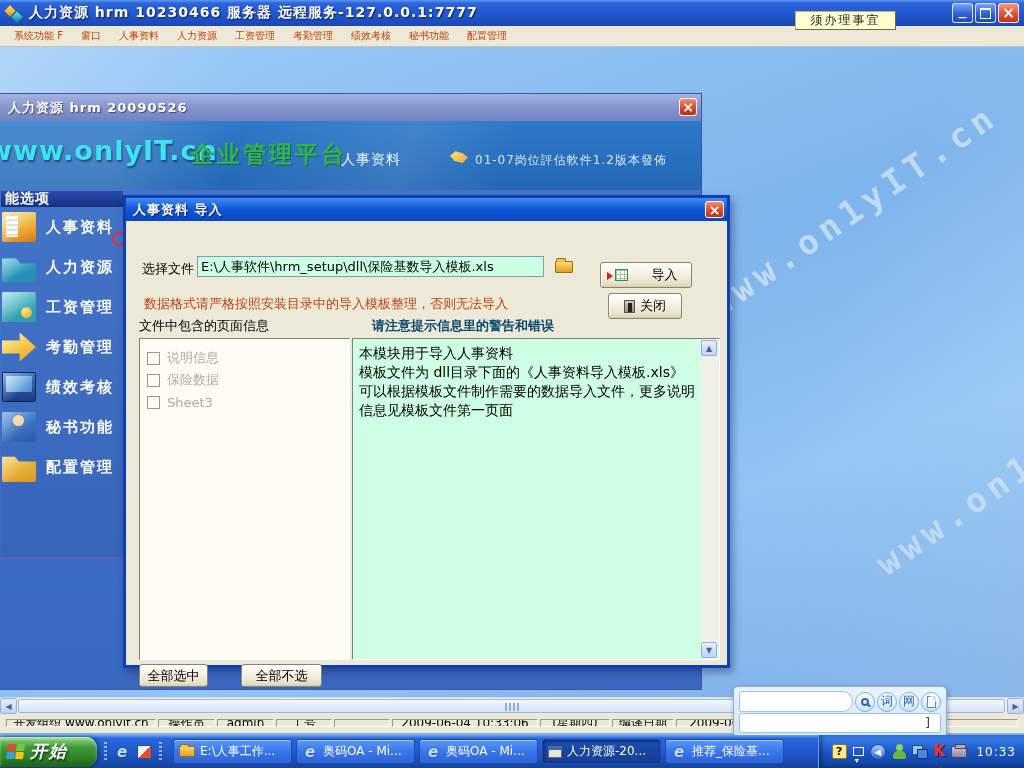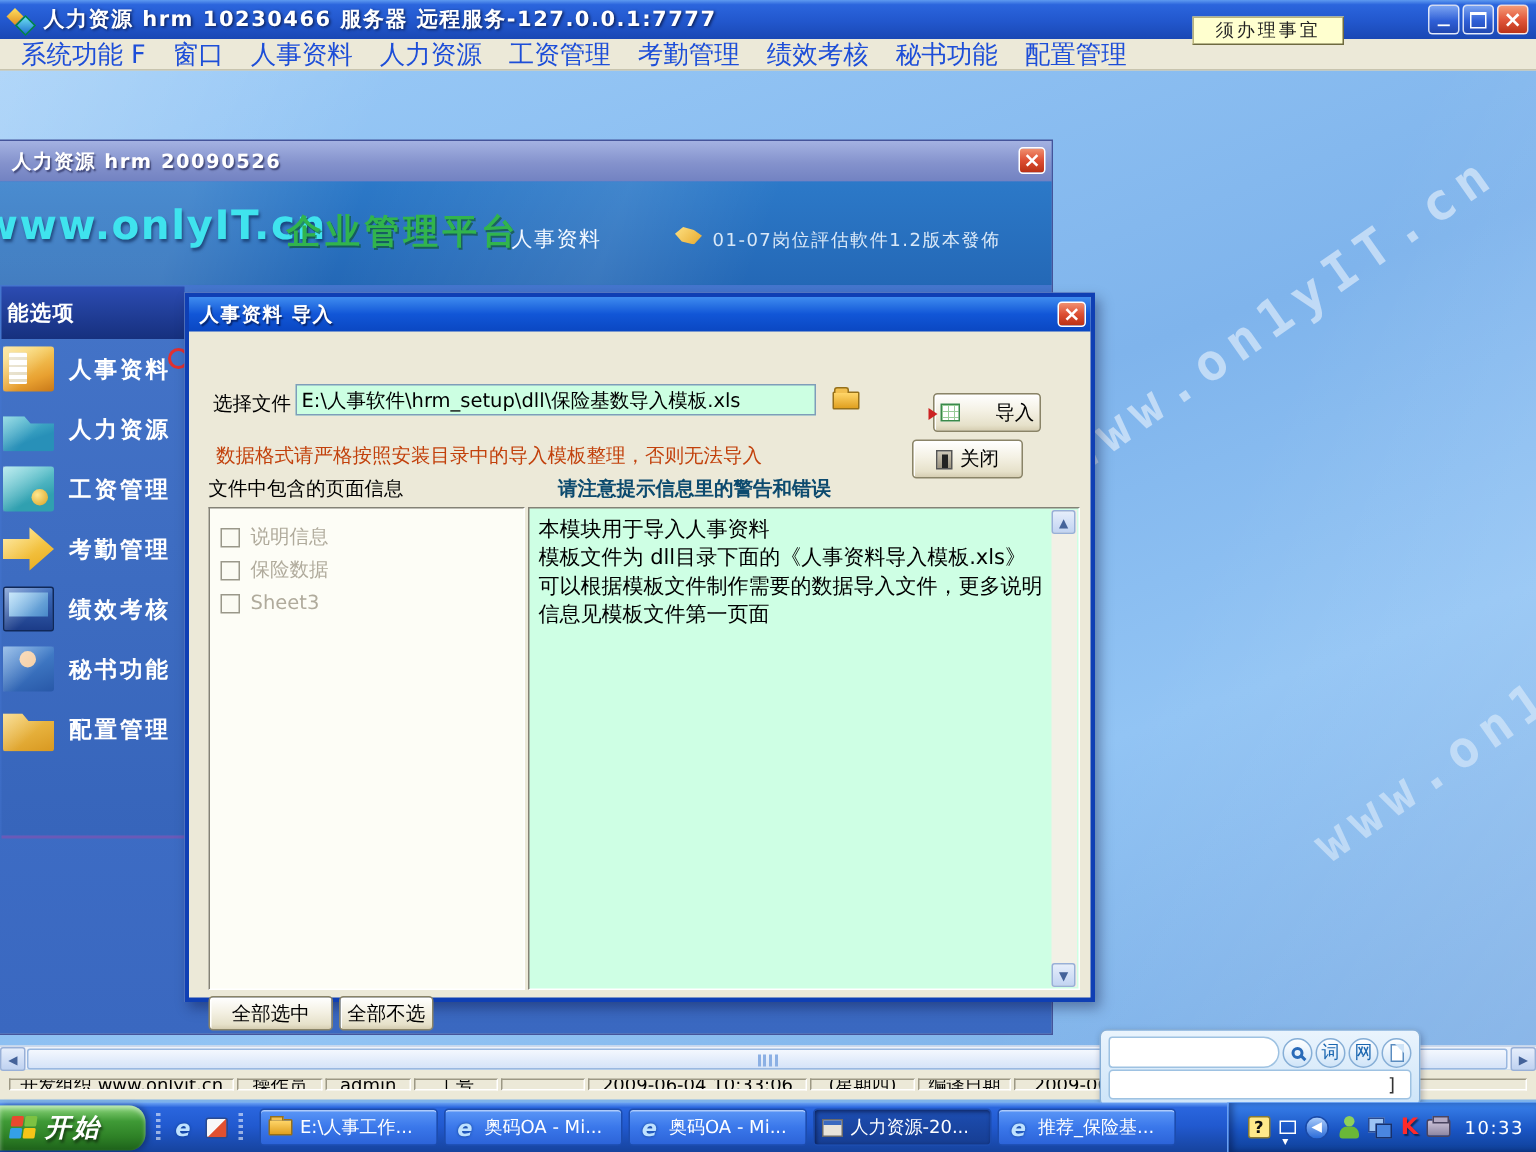"系统功能 F" .menubar { color: #1d4ed8 -> #c2410c; font-size: 17px -> 10px }
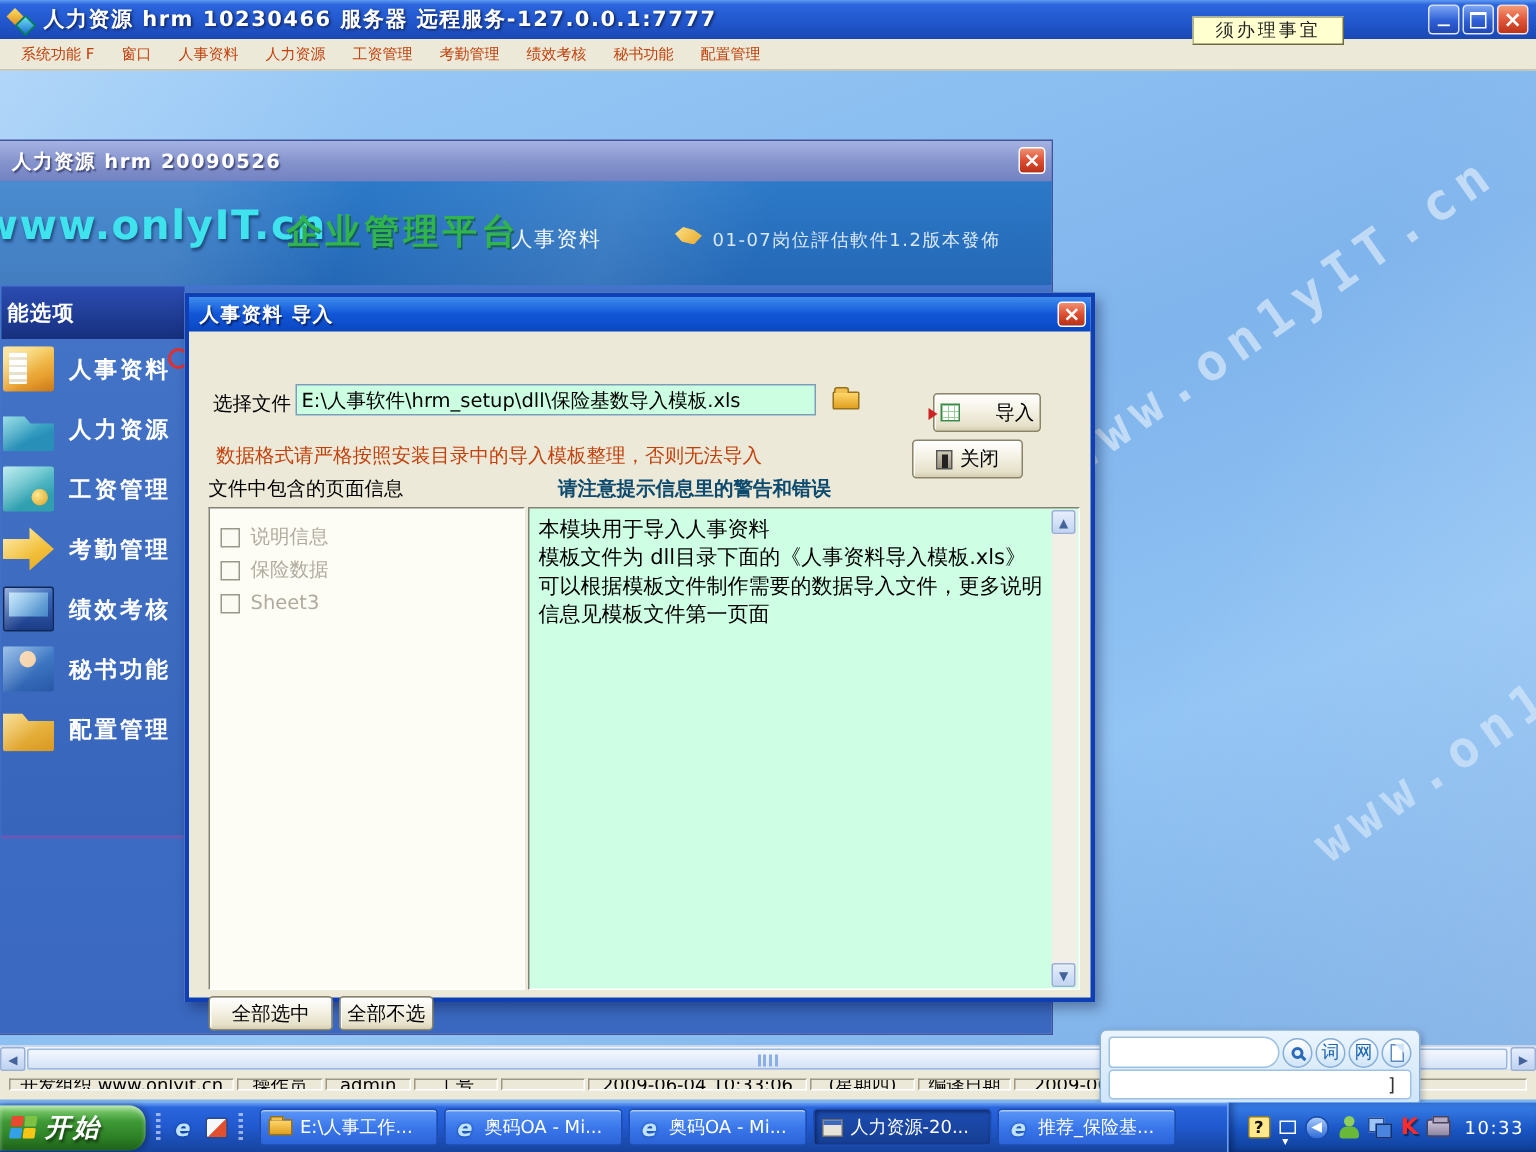"能选项" .sb-header { height: 35px -> 16px }
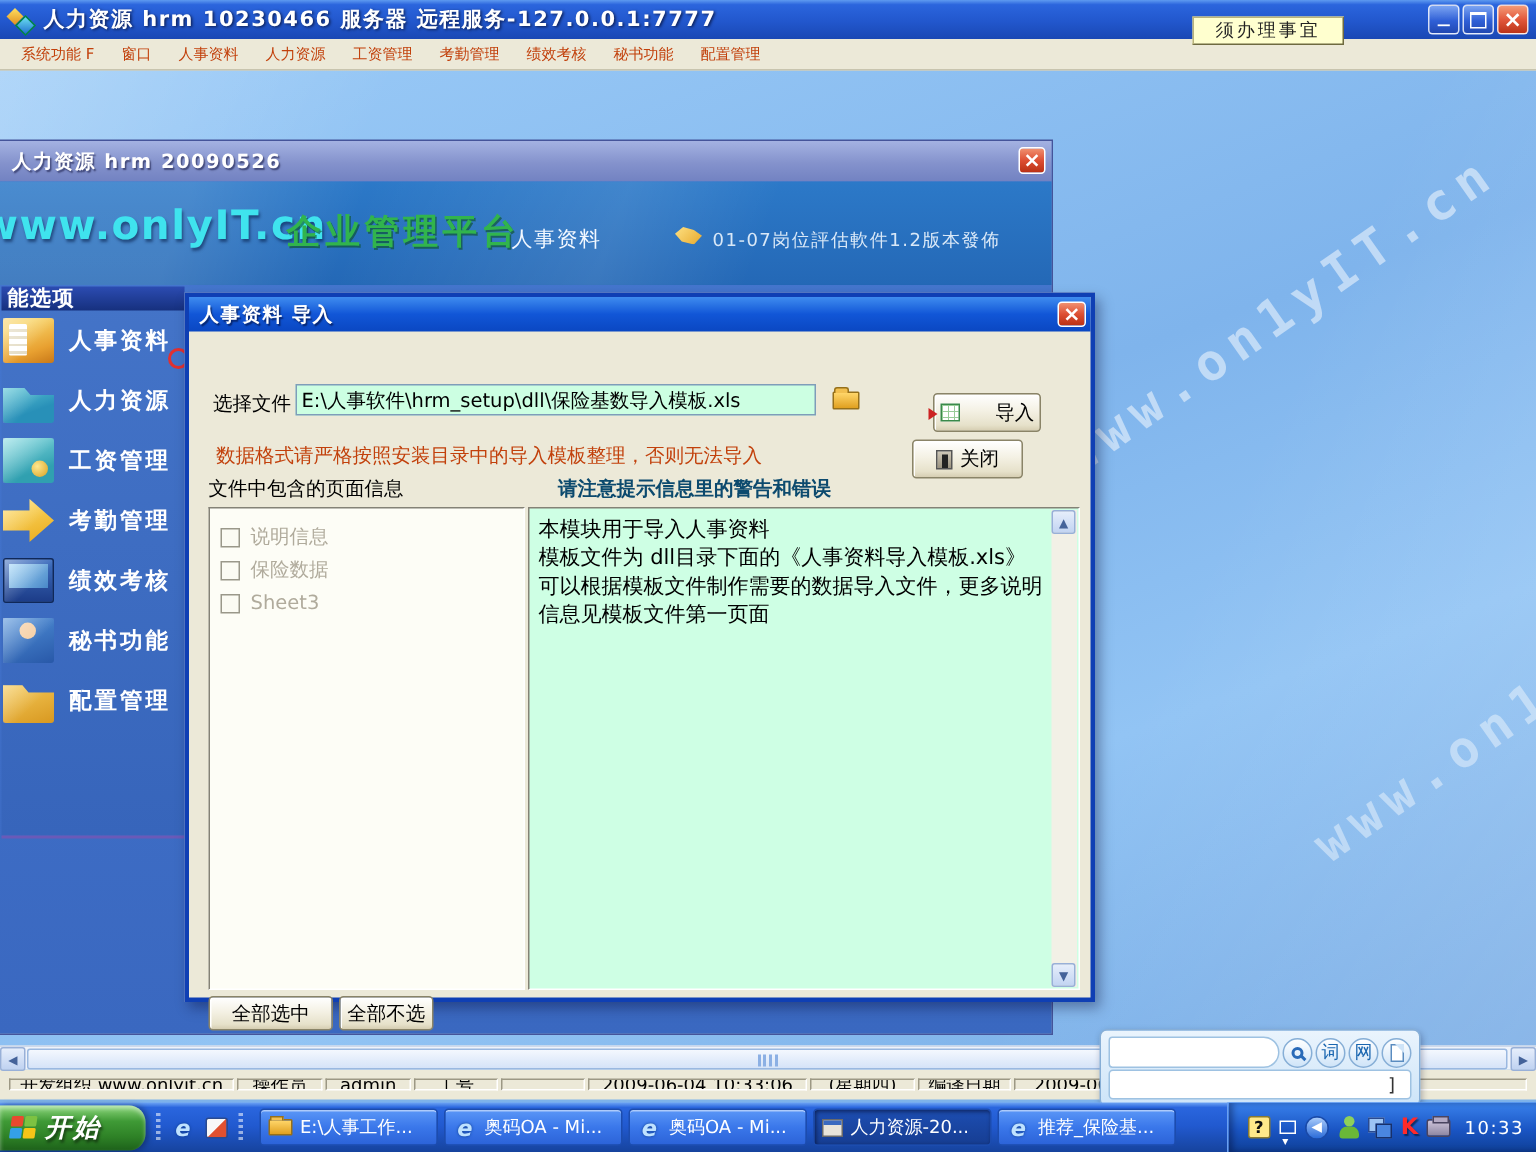"导入" .btn-import { left: 496px -> 474px; width: 72px -> 92px }
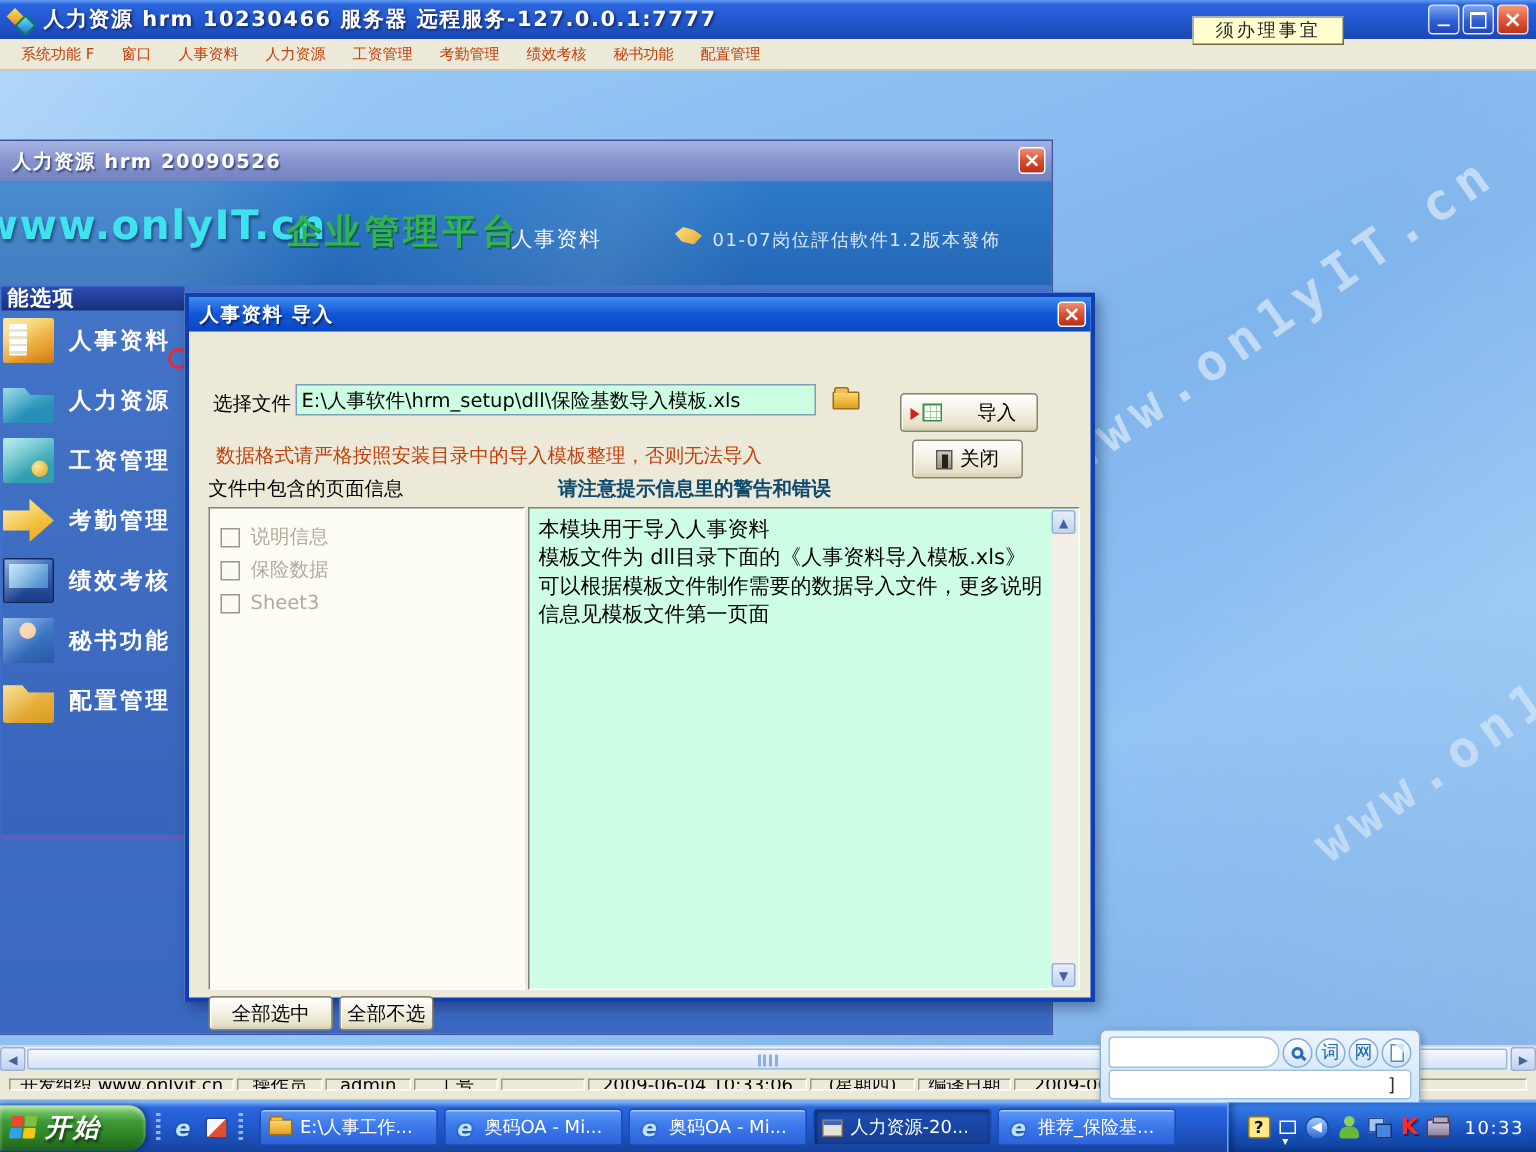"全部选中" .btn-selall { width: 83px -> 69px }
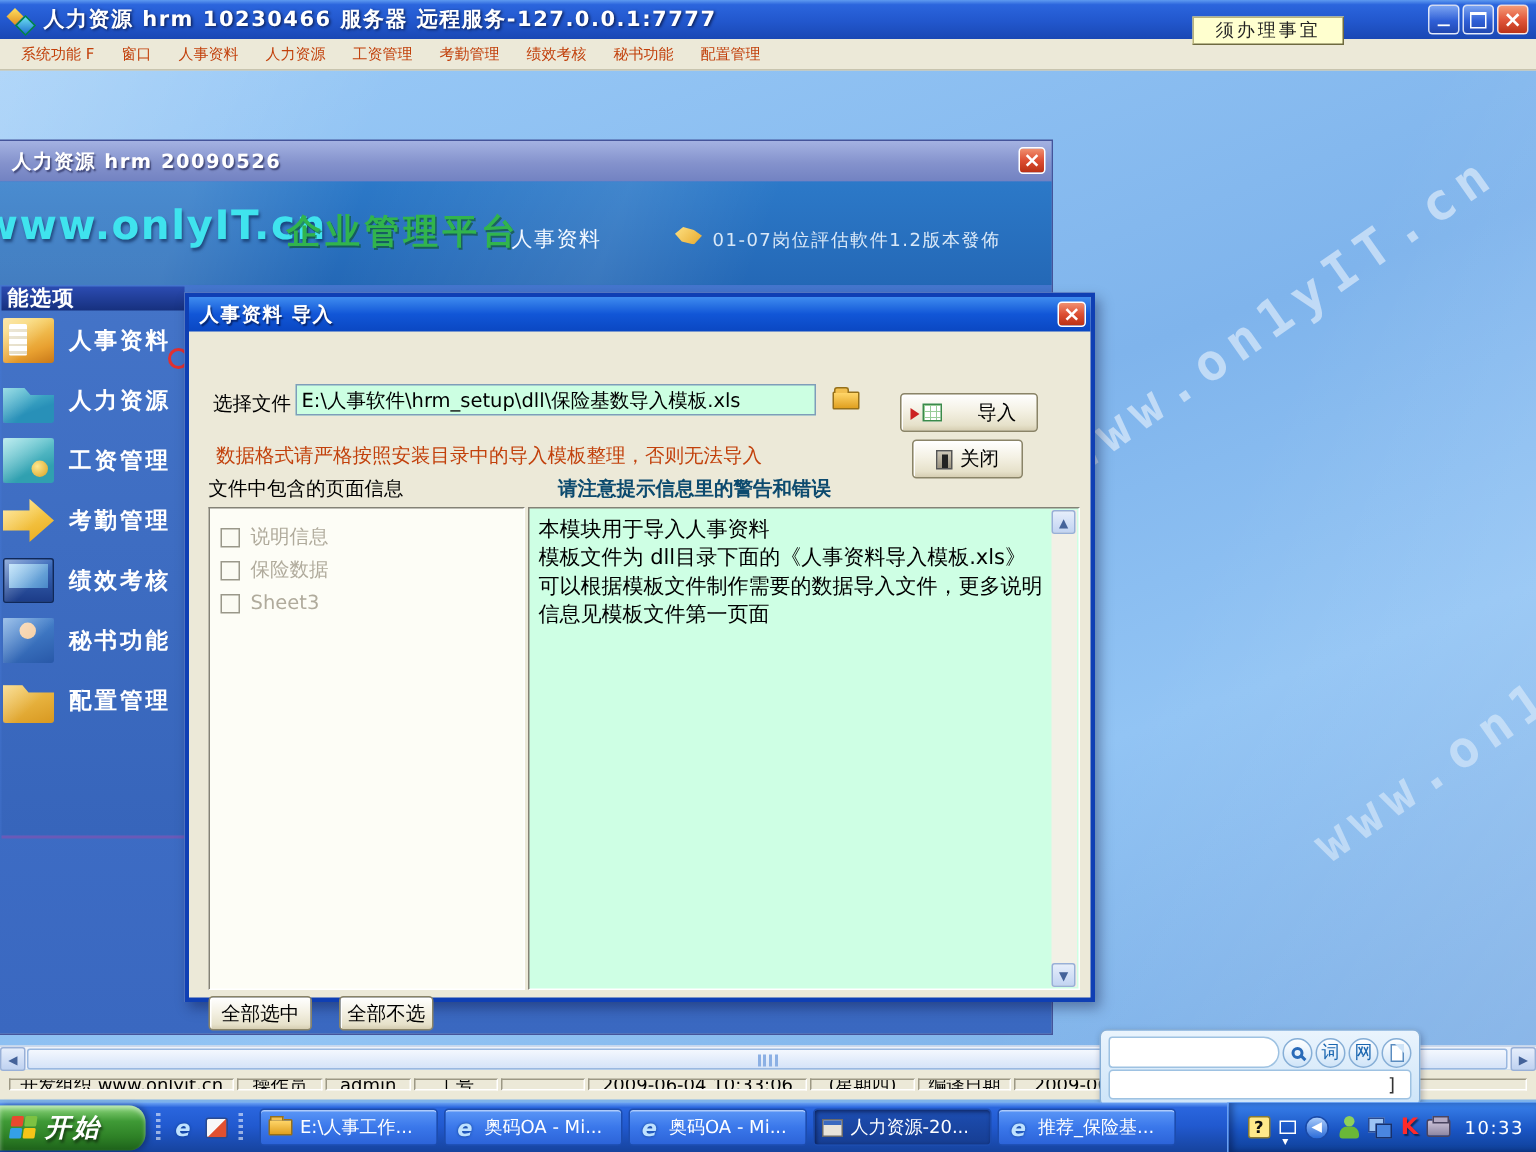"全部不选" .btn-selnone { left: 100px -> 115px; width: 63px -> 81px }
